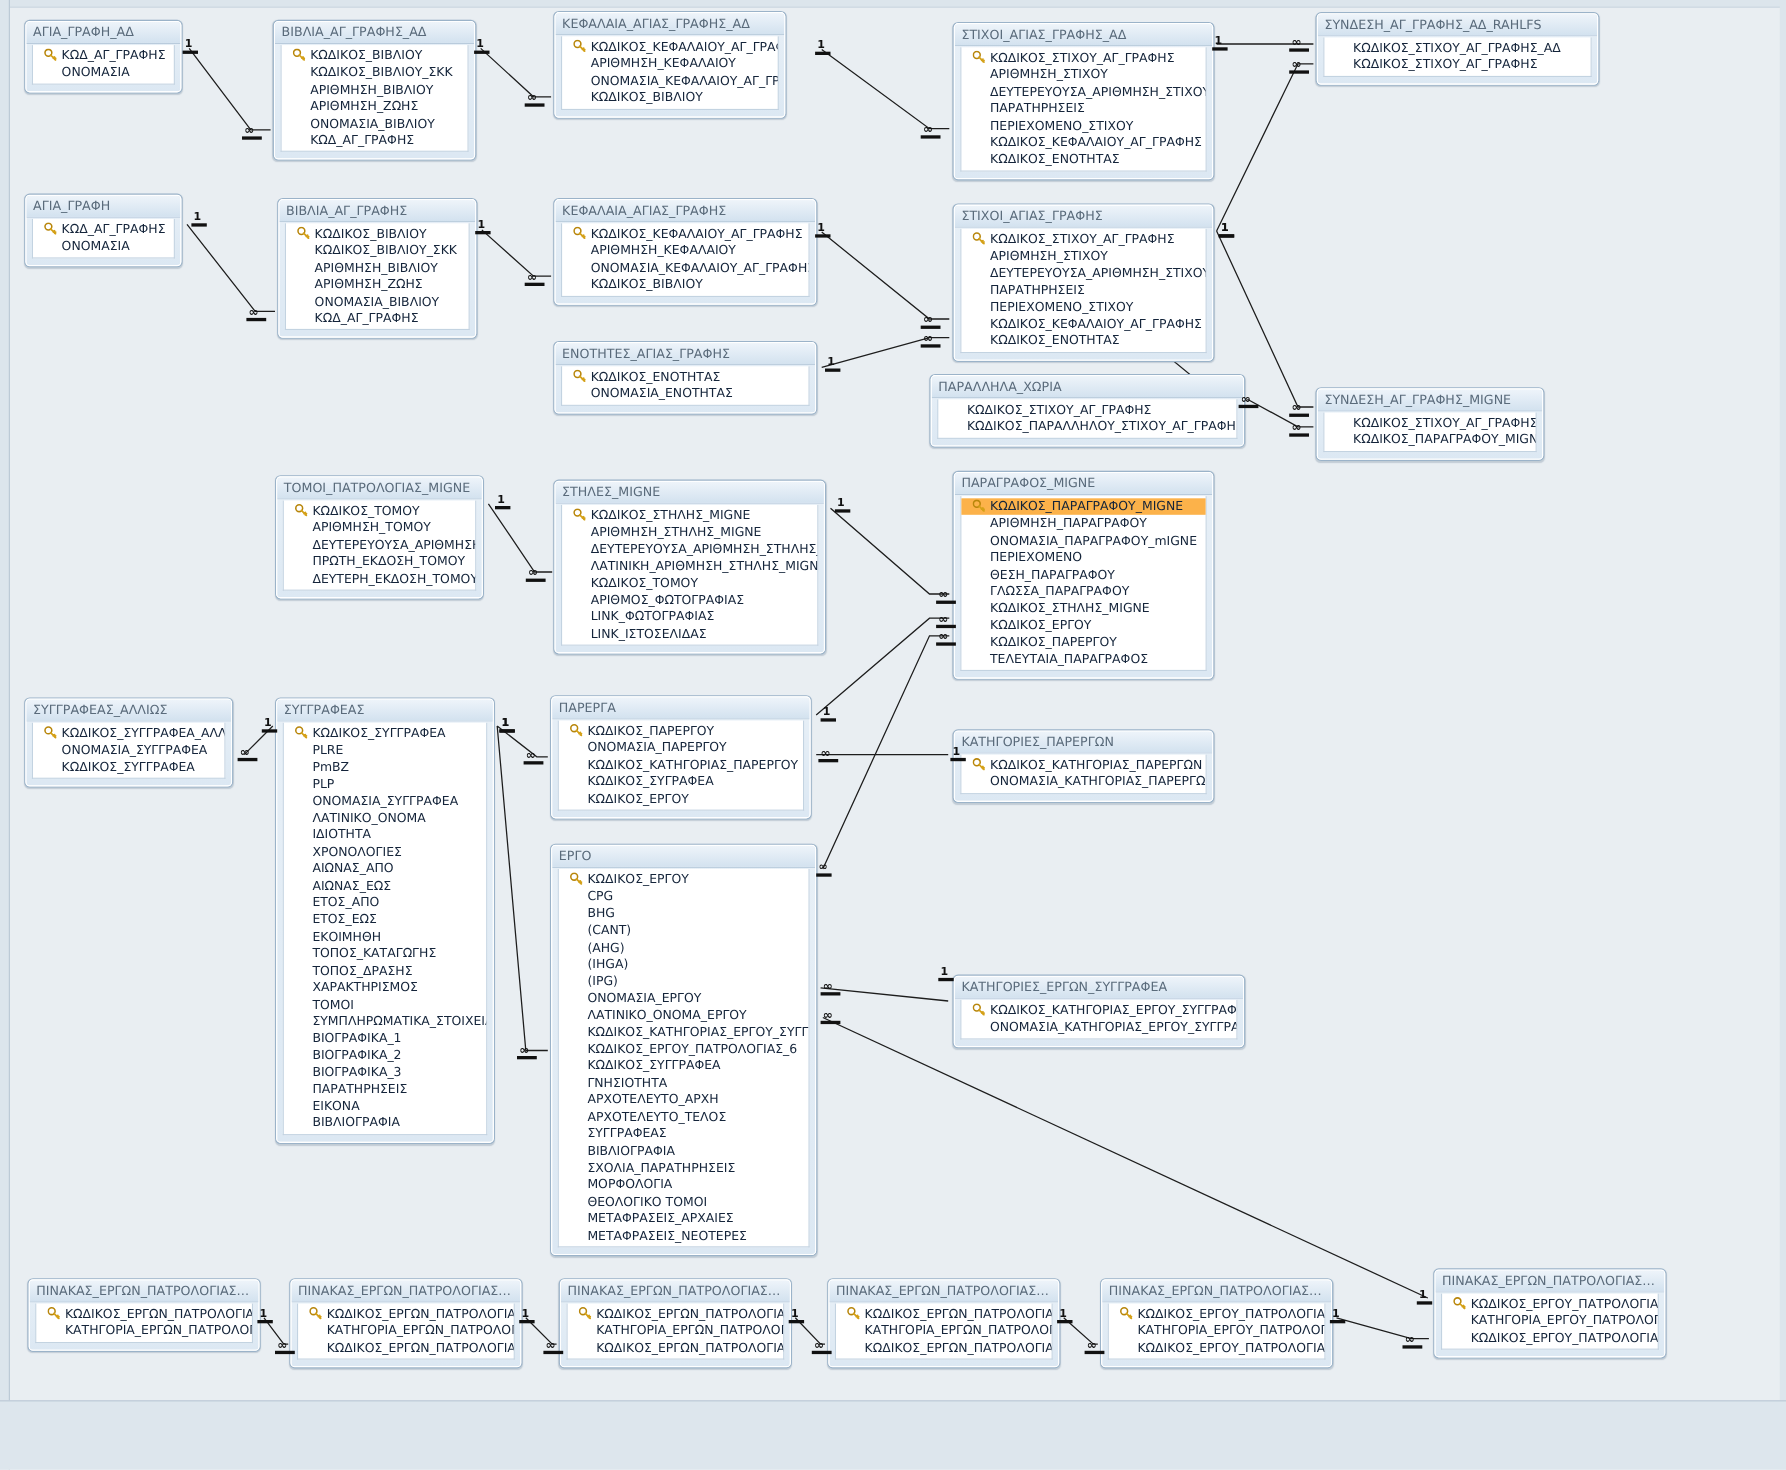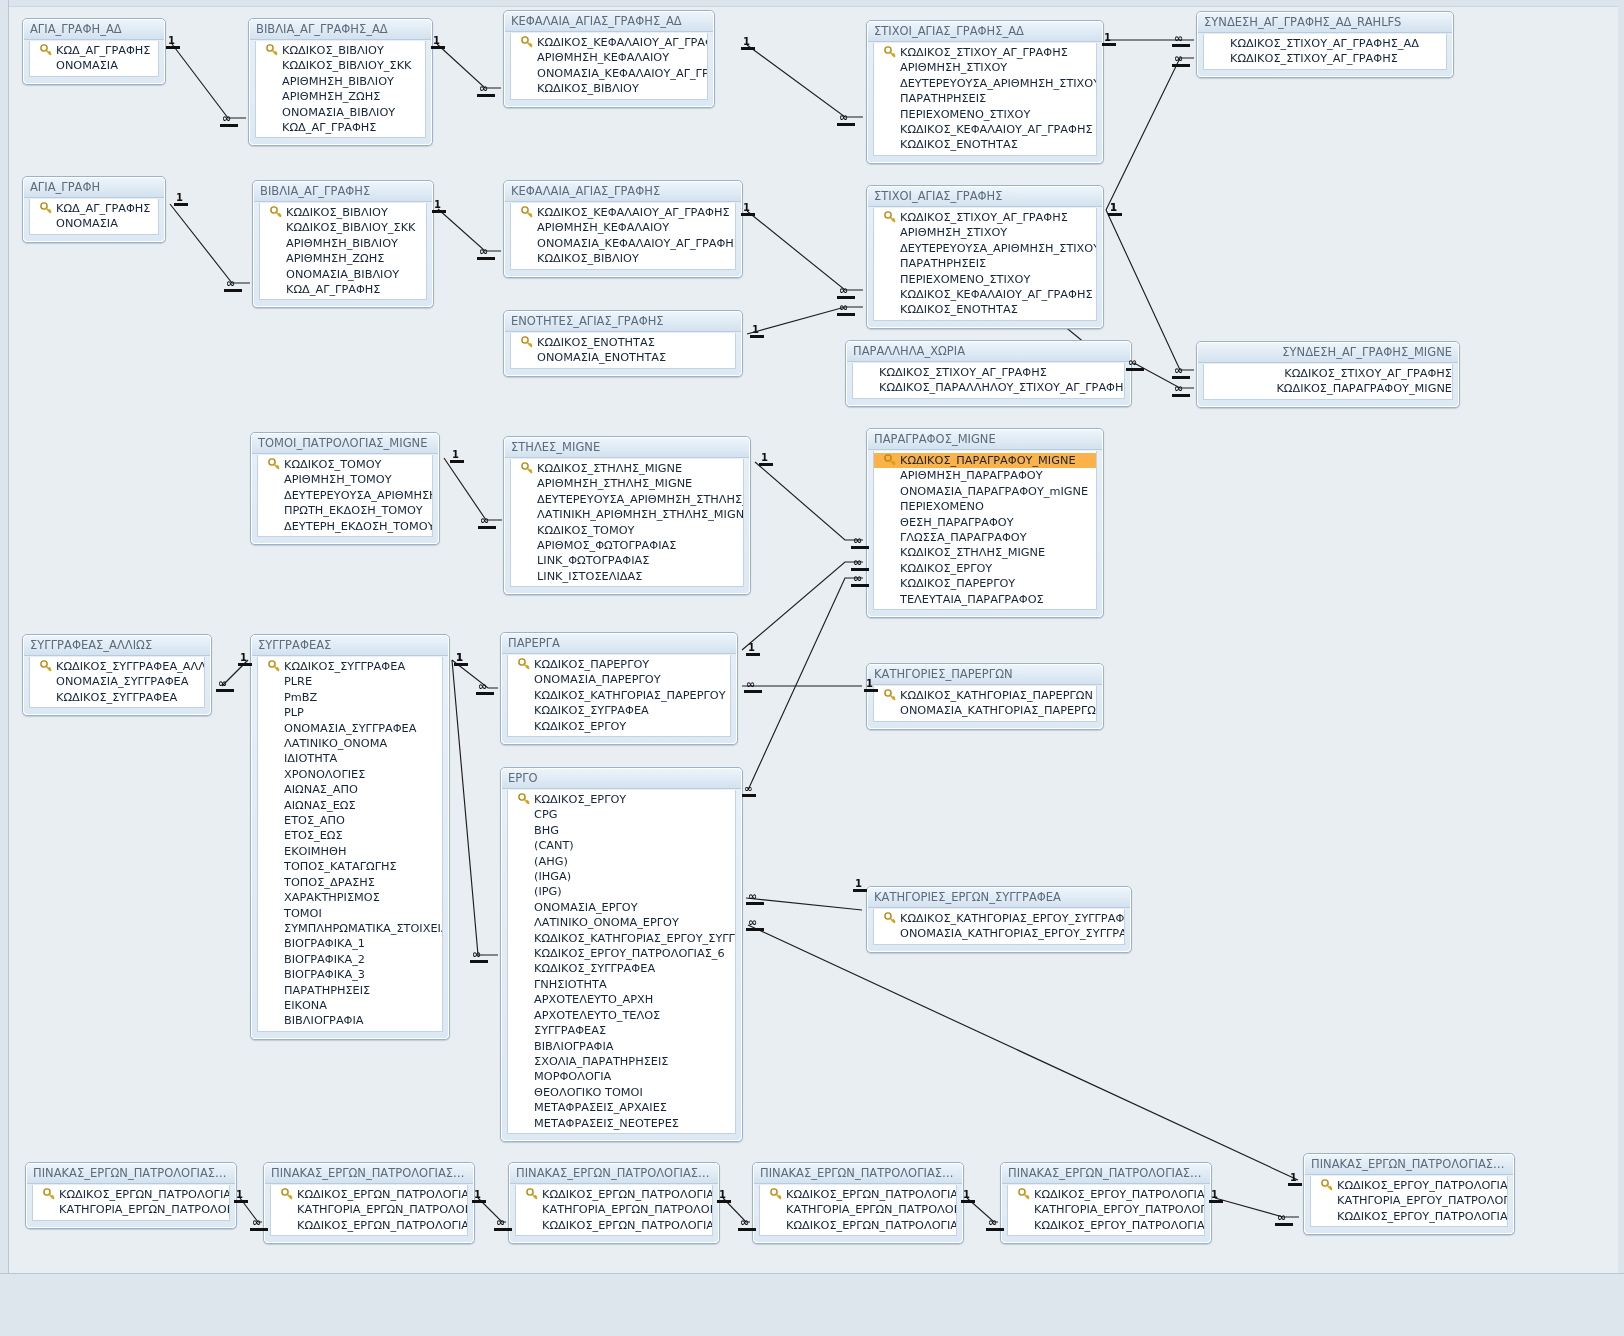"ΣΥΝΔΕΣΗ_ΑΓ_ΓΡΑΦΗΣ_MIGNE" div.tbl { text-align: right -> none; top: 341px -> 352px; width: 264px -> 208px }
